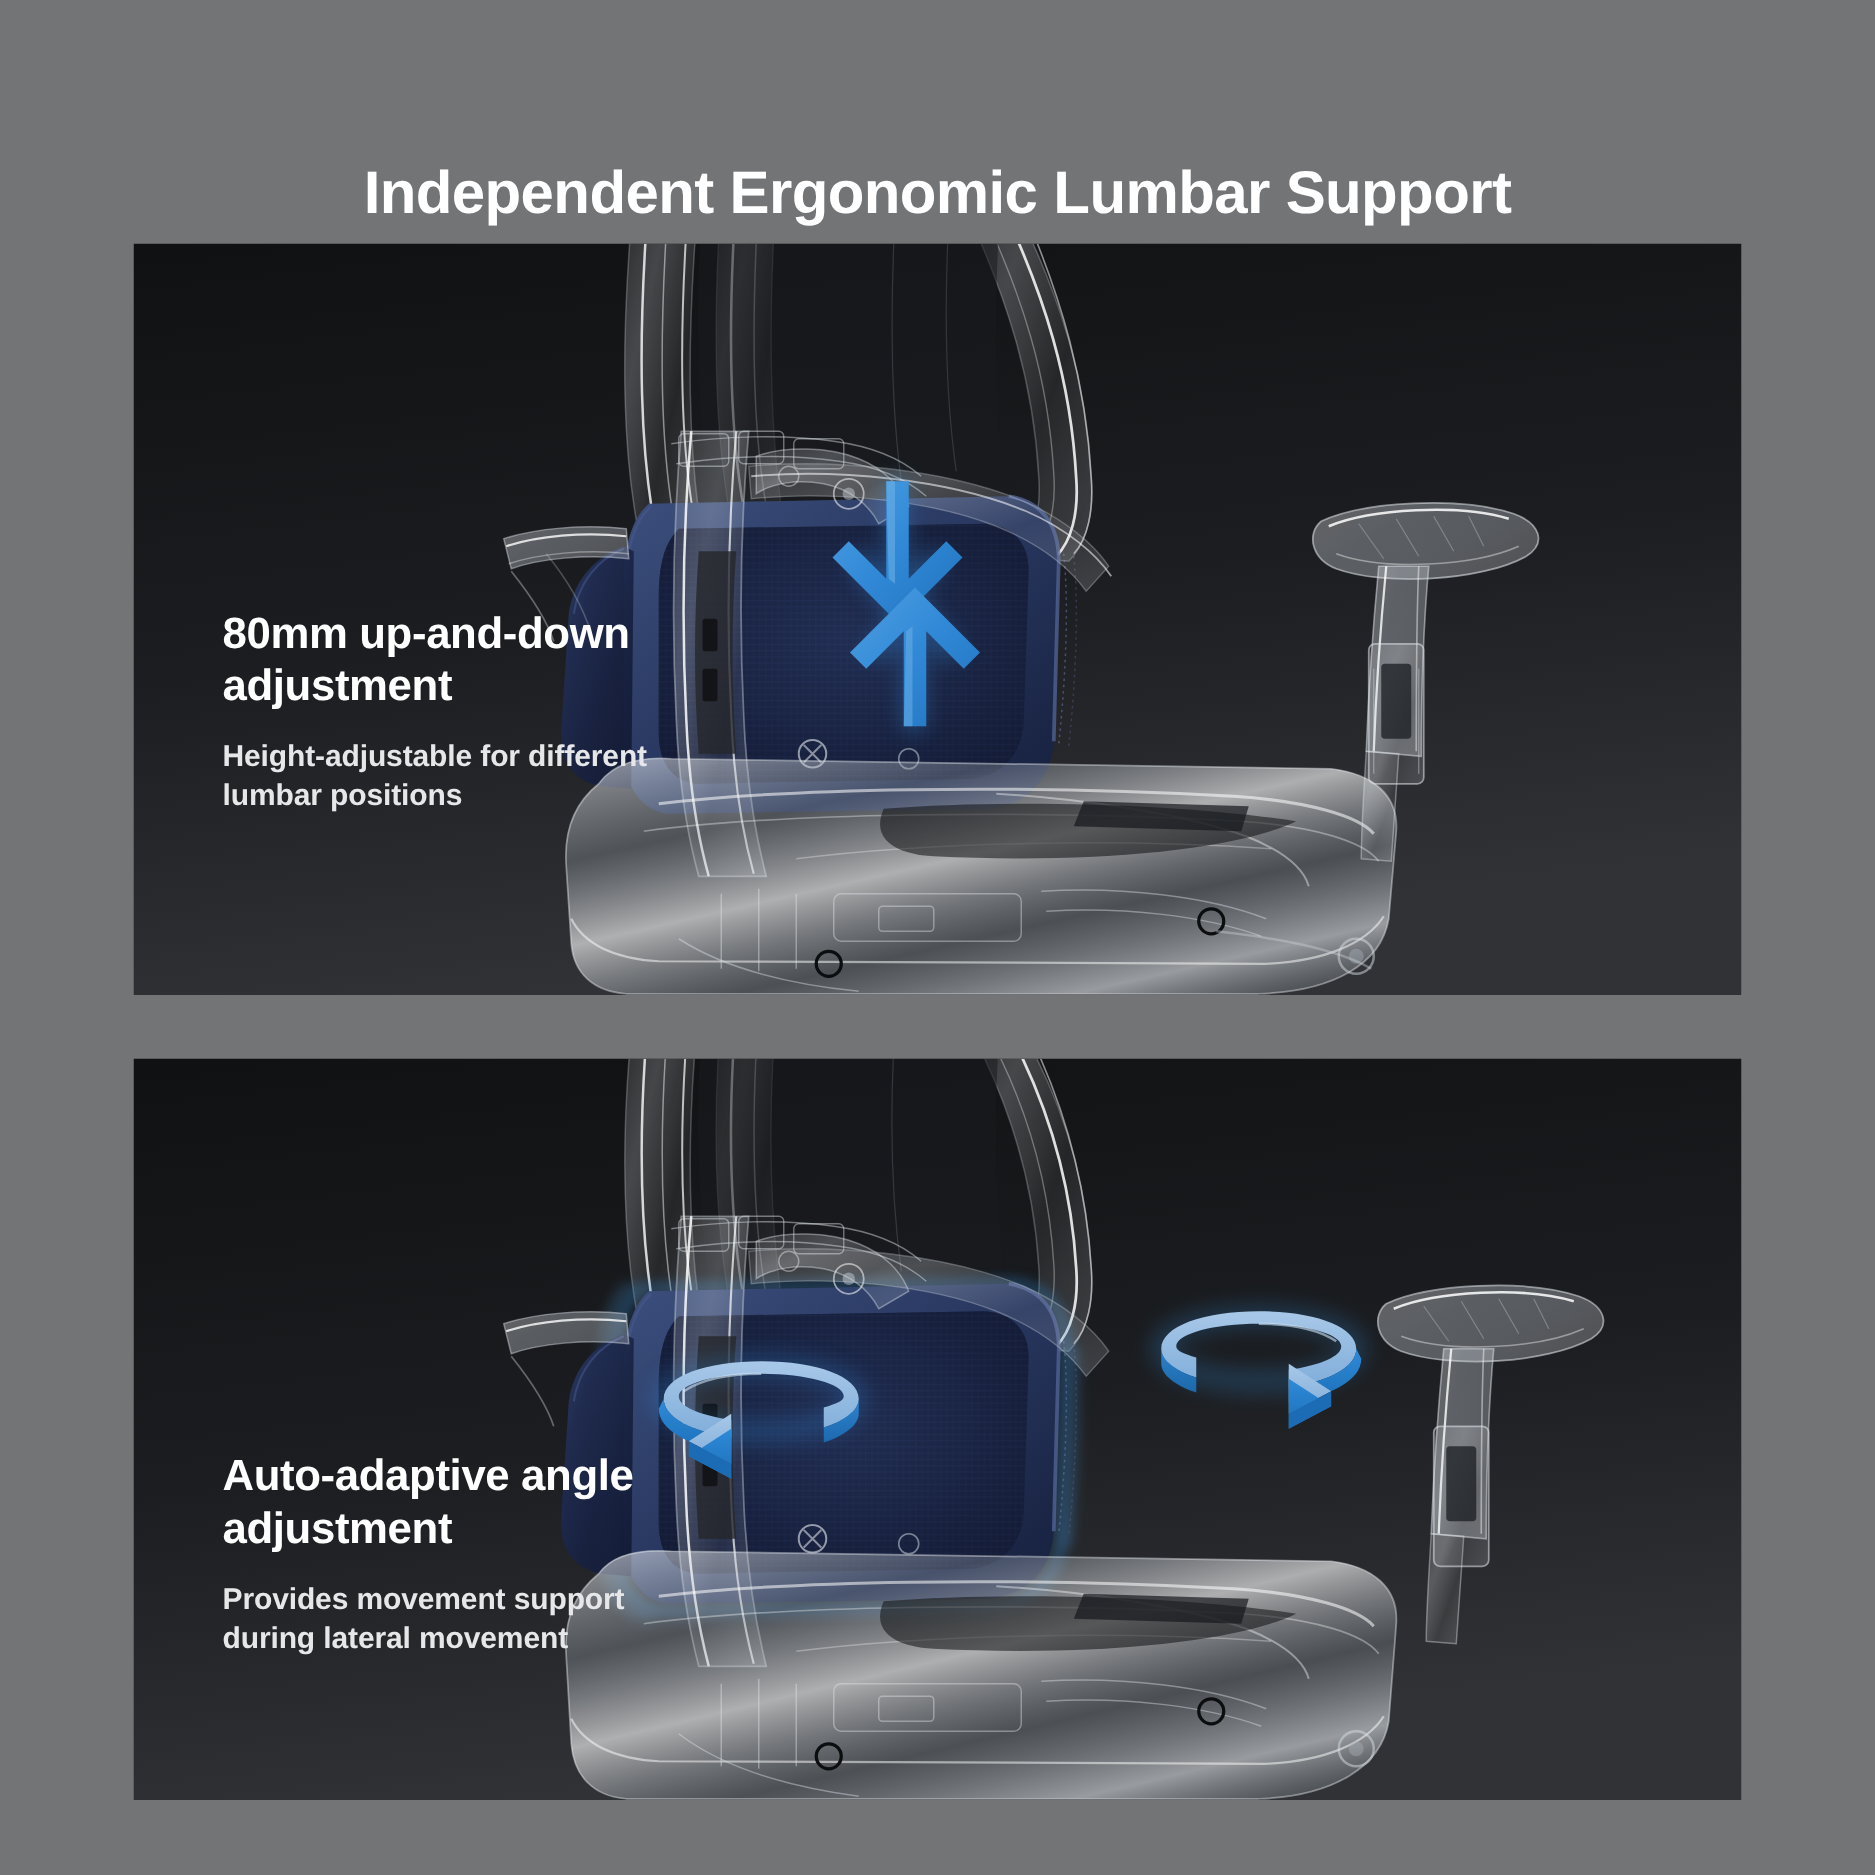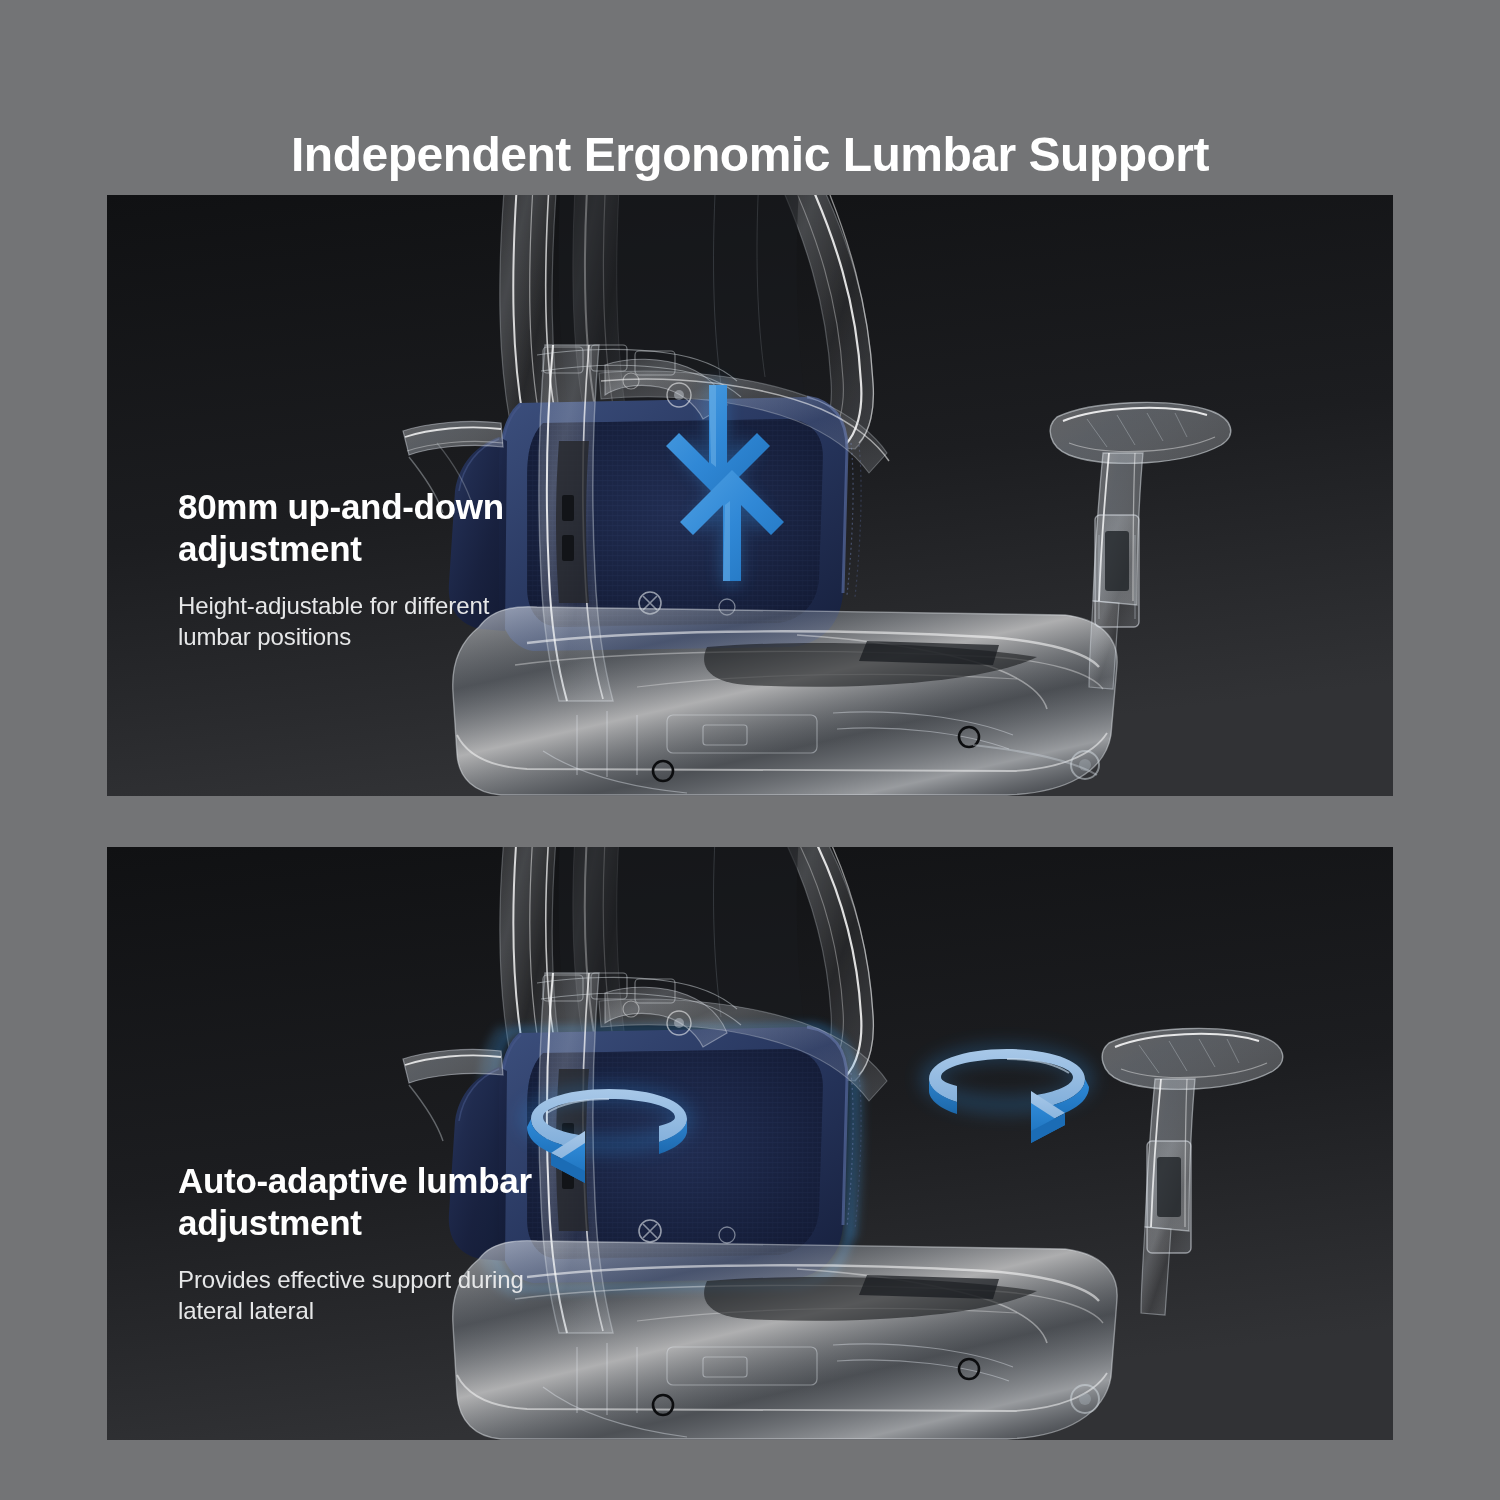"Height-adjustable for different lumbar" .callout-sub { font-weight: normal -> bold }
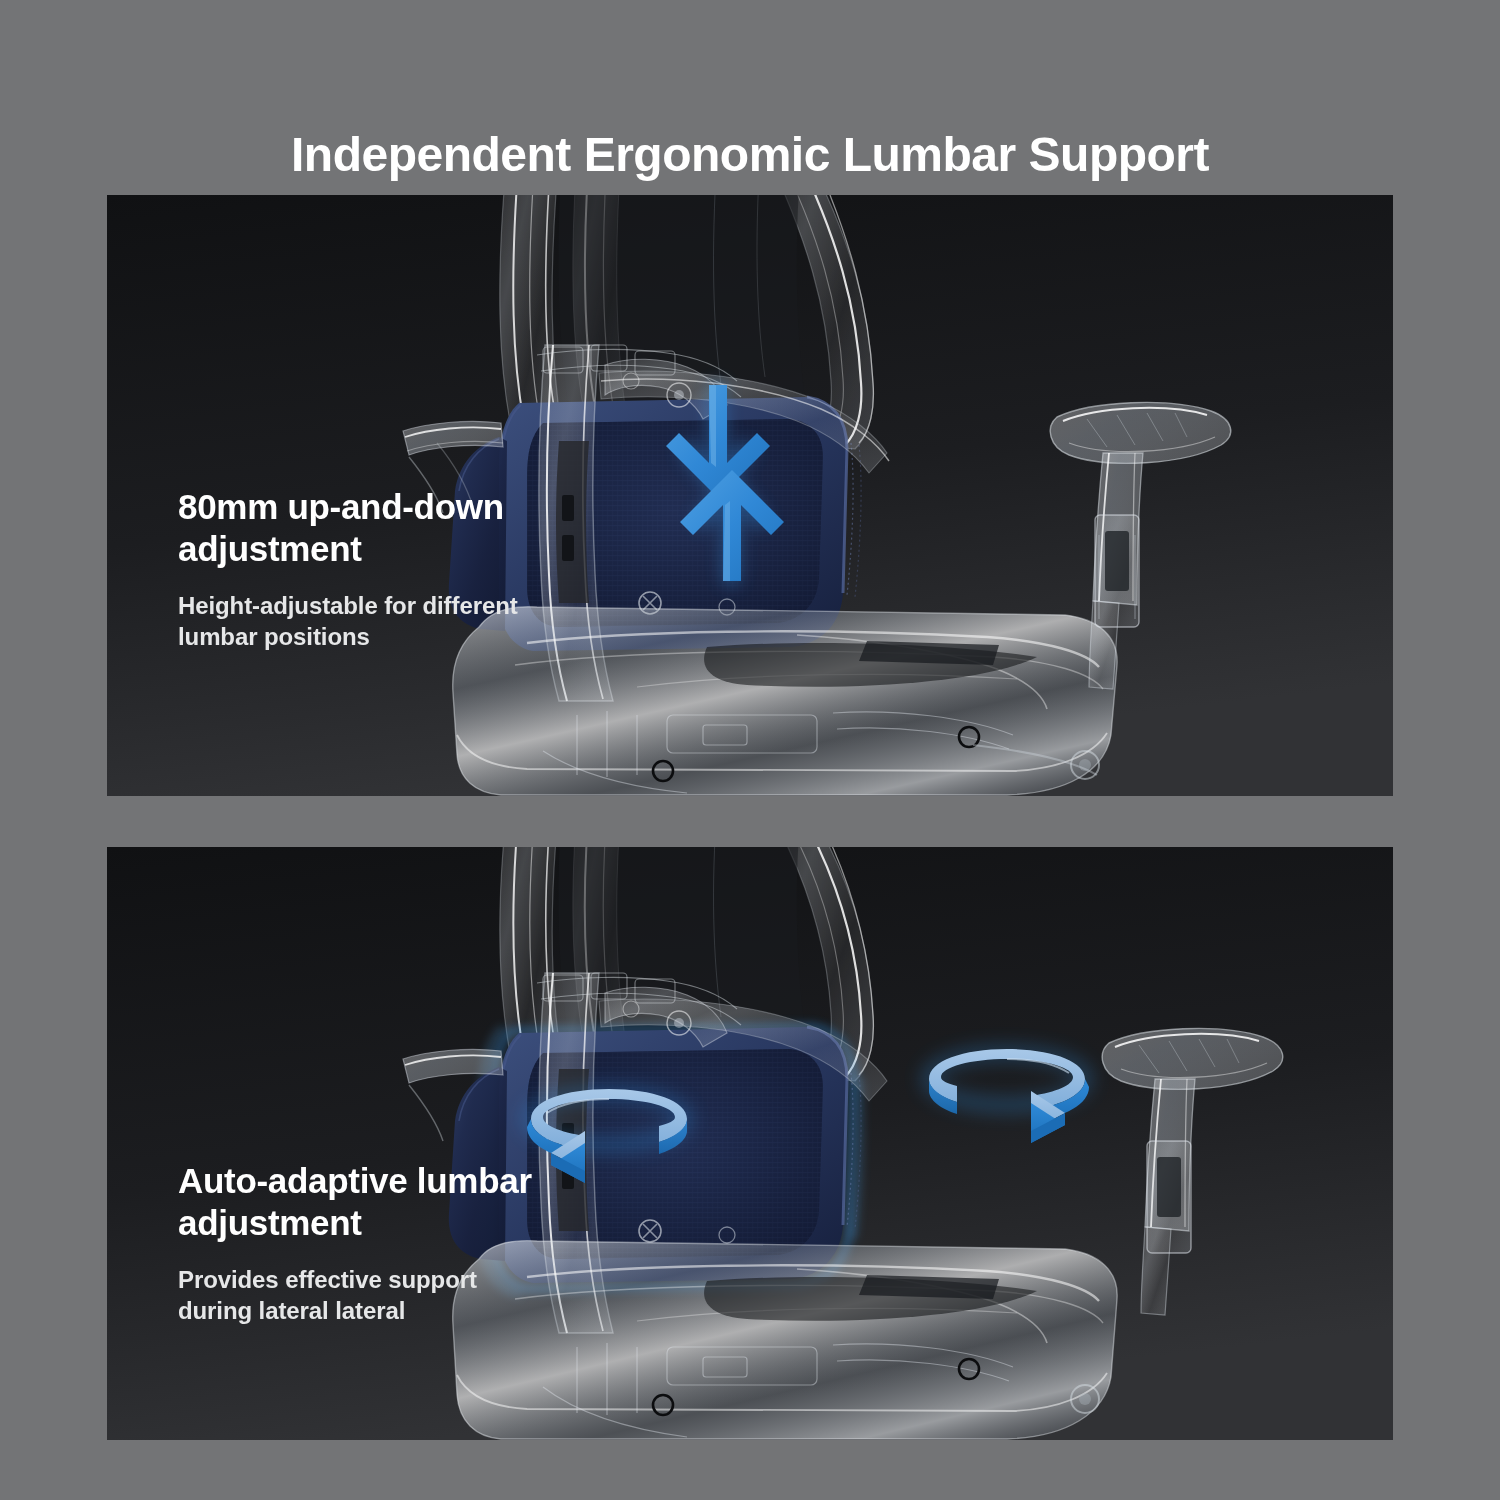"Auto-adaptive lumbar adjustment" div.callout-heading { text: lumbar -> angle }
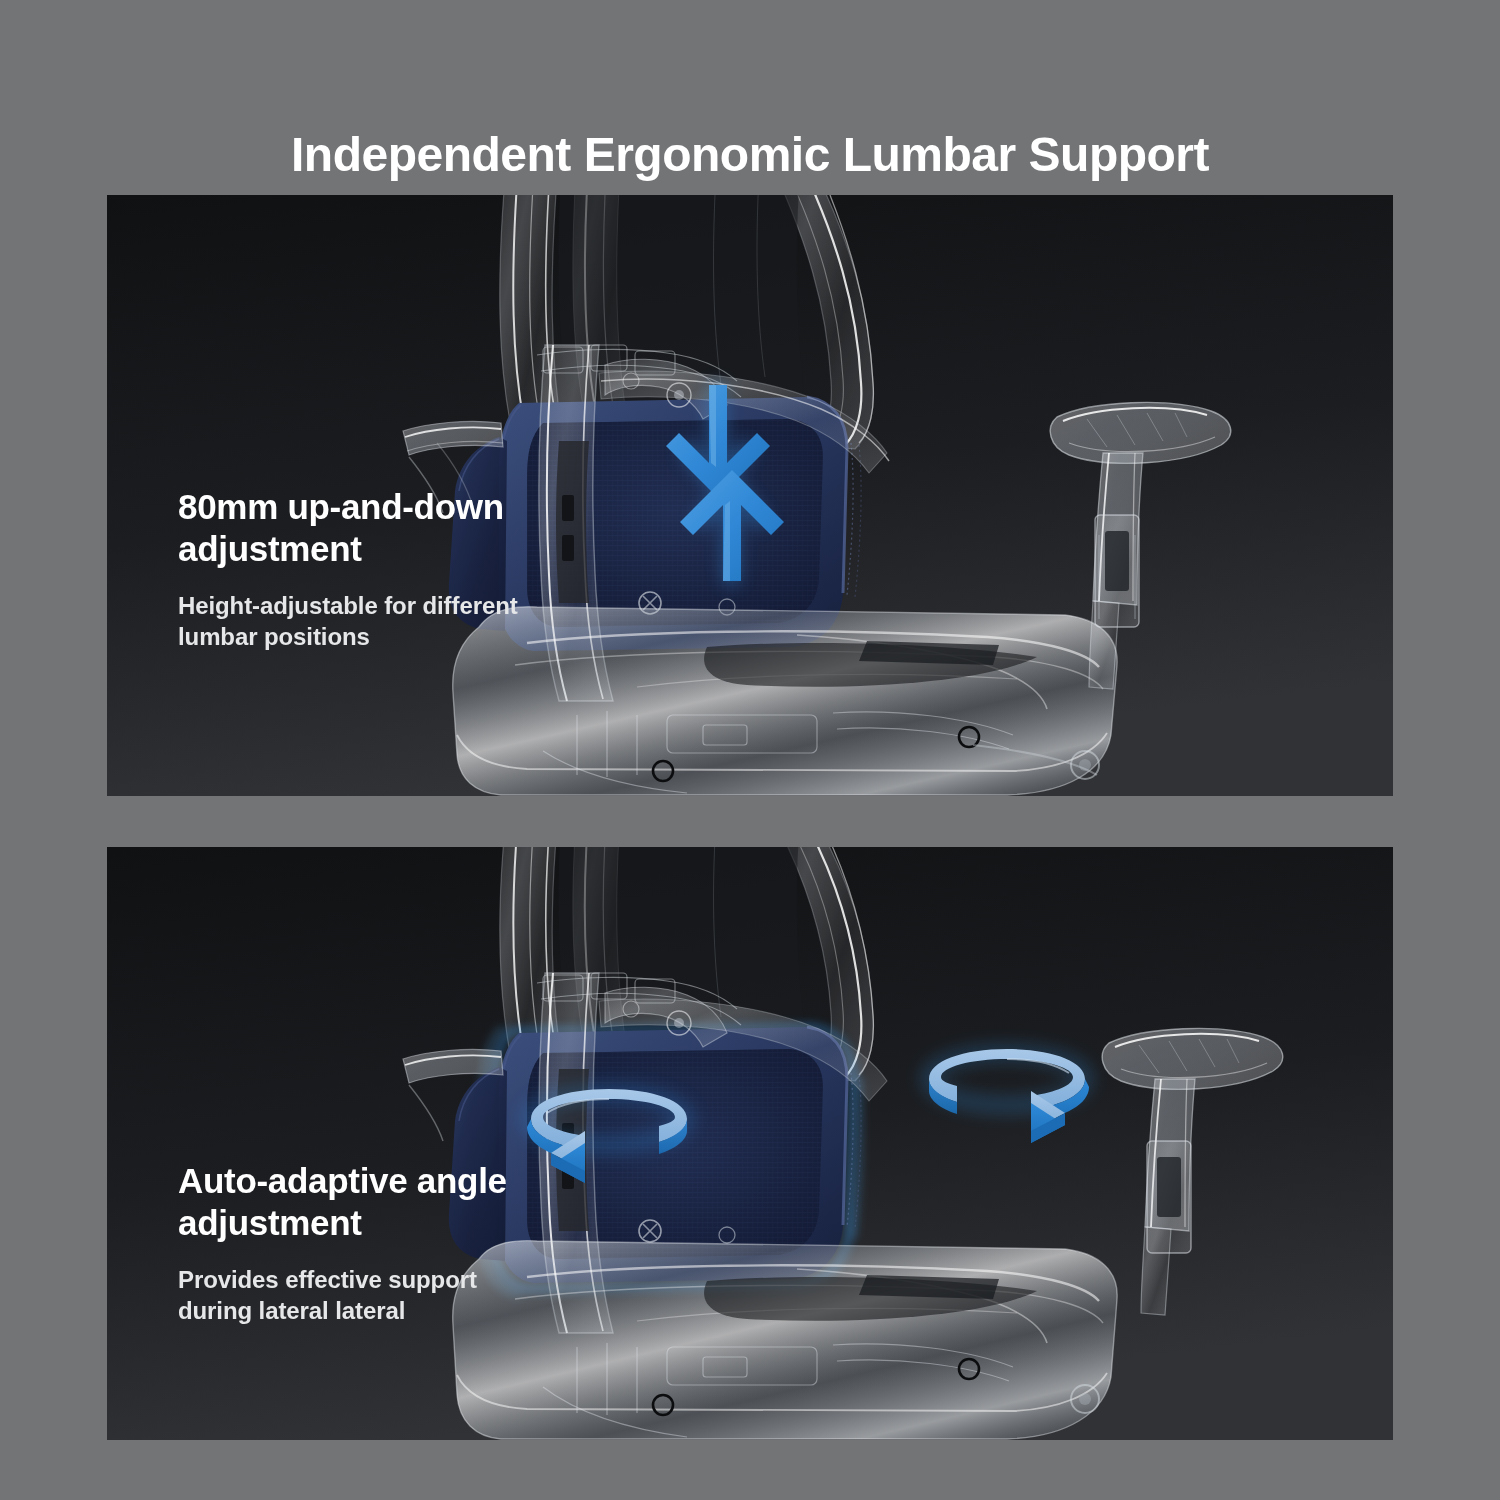"Provides effective support during" div.callout-sub { text: effective support during lateral lateral -> movement support during lateral movement }
